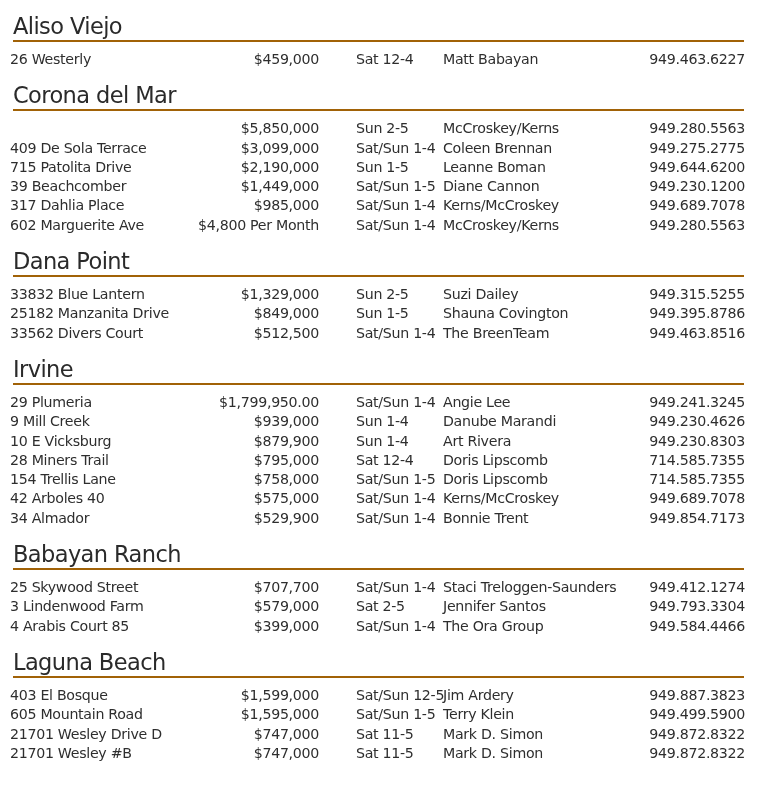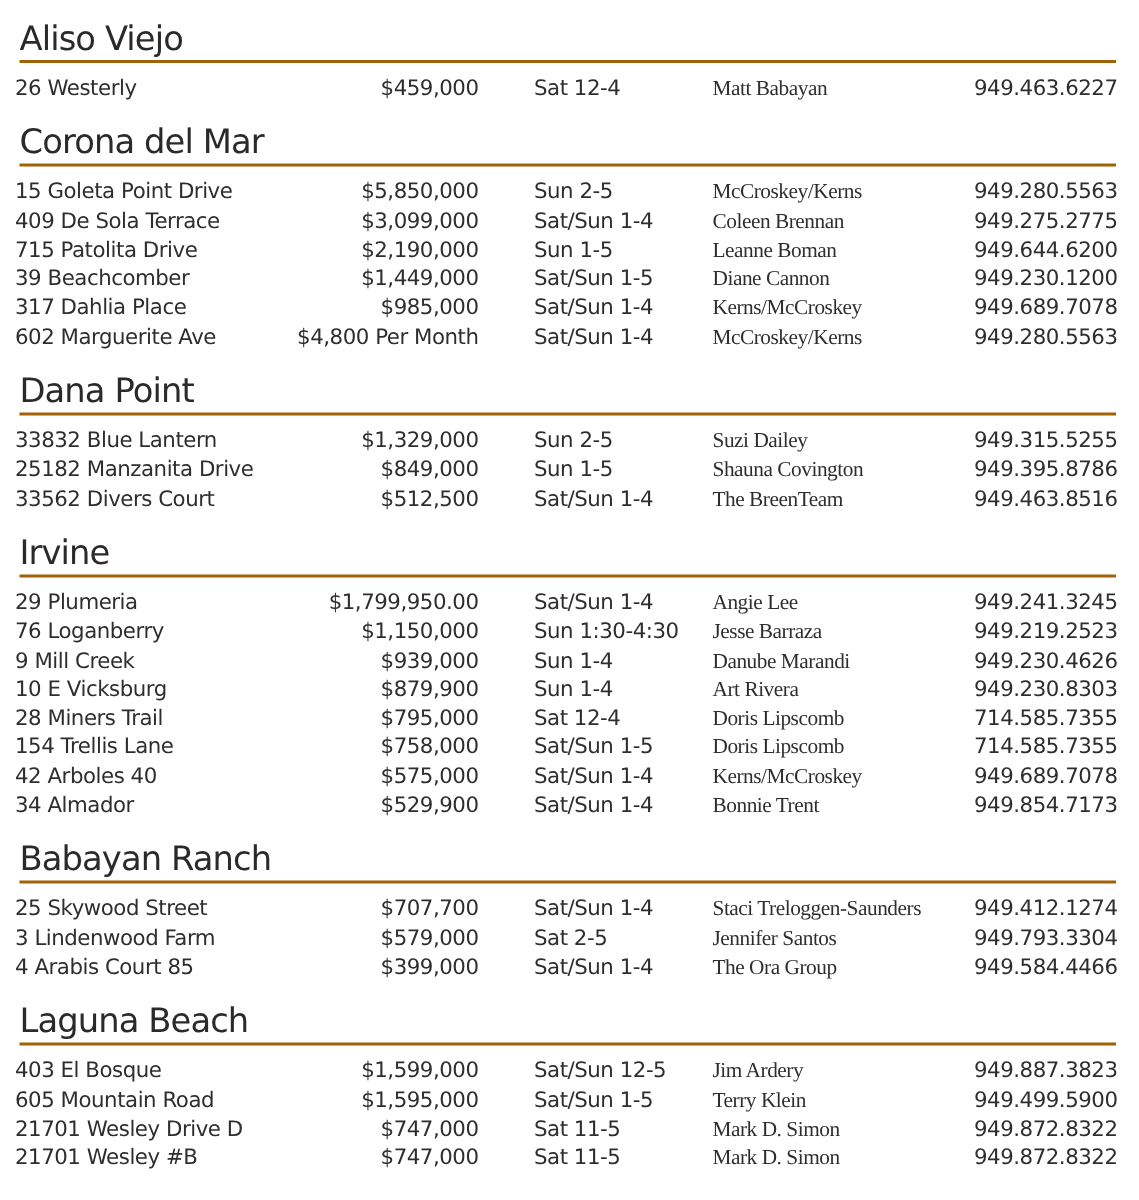"Matt Babayan" .c-agent { font-family: Liberation Serif, serif -> none; left: 475px -> 443px }
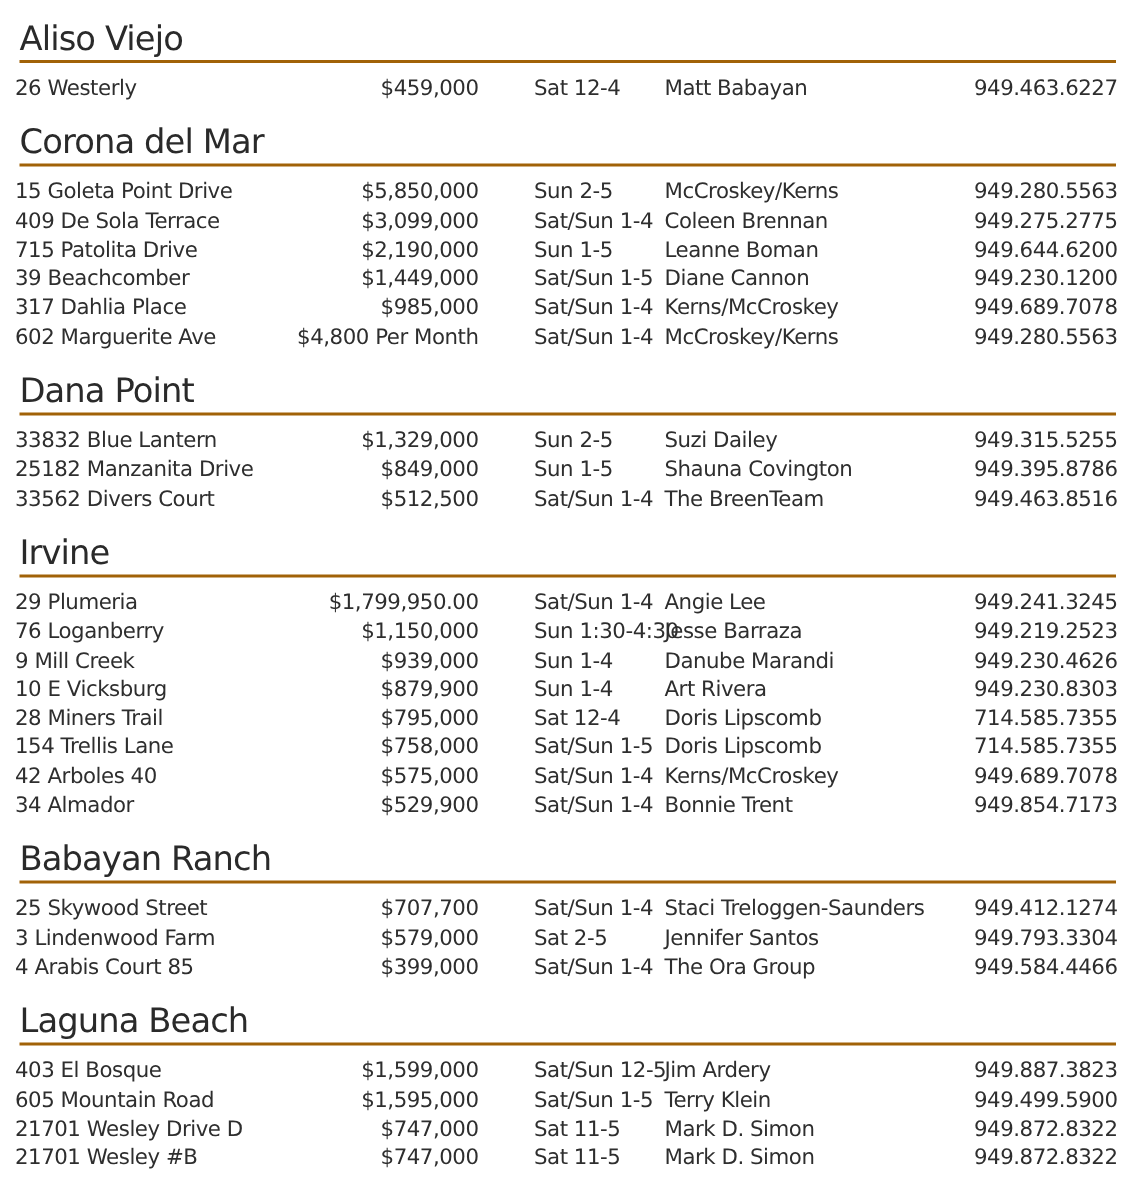"15 Goleta Point Drive" span.c-addr { html: <span>15 Goleta Point Drive</span> -> none }
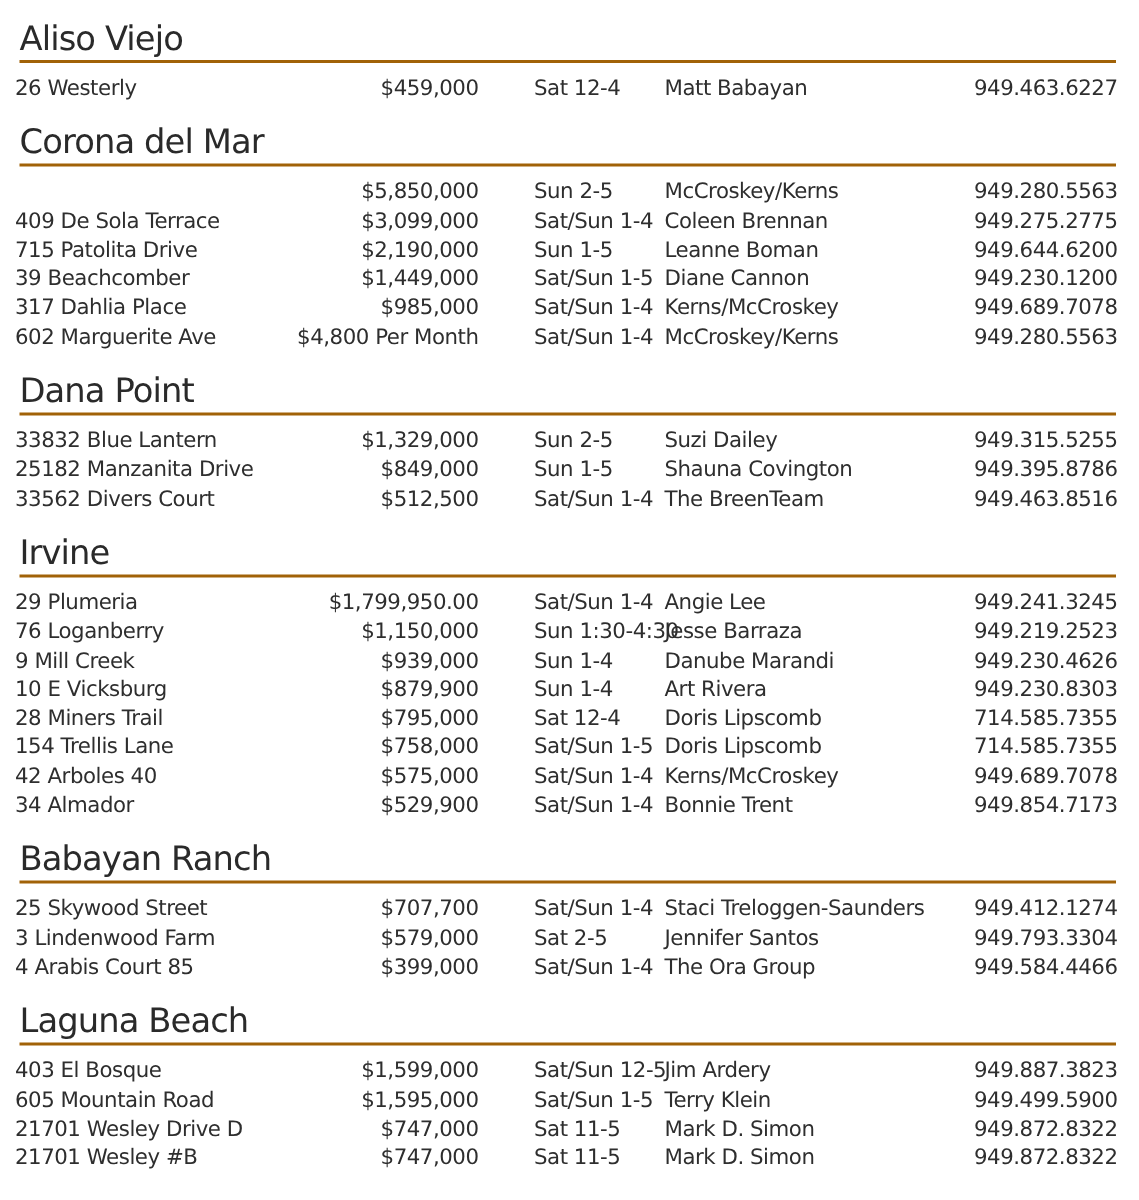"76 Loganberry" div.row { html: <div> <span>76 Loganberry</span> <span>$1,150,000</span> <span>Sun 1:30-4:30</span> <span>Jesse Barraza</span> <span>949.219.2523</span> </div> -> none }
